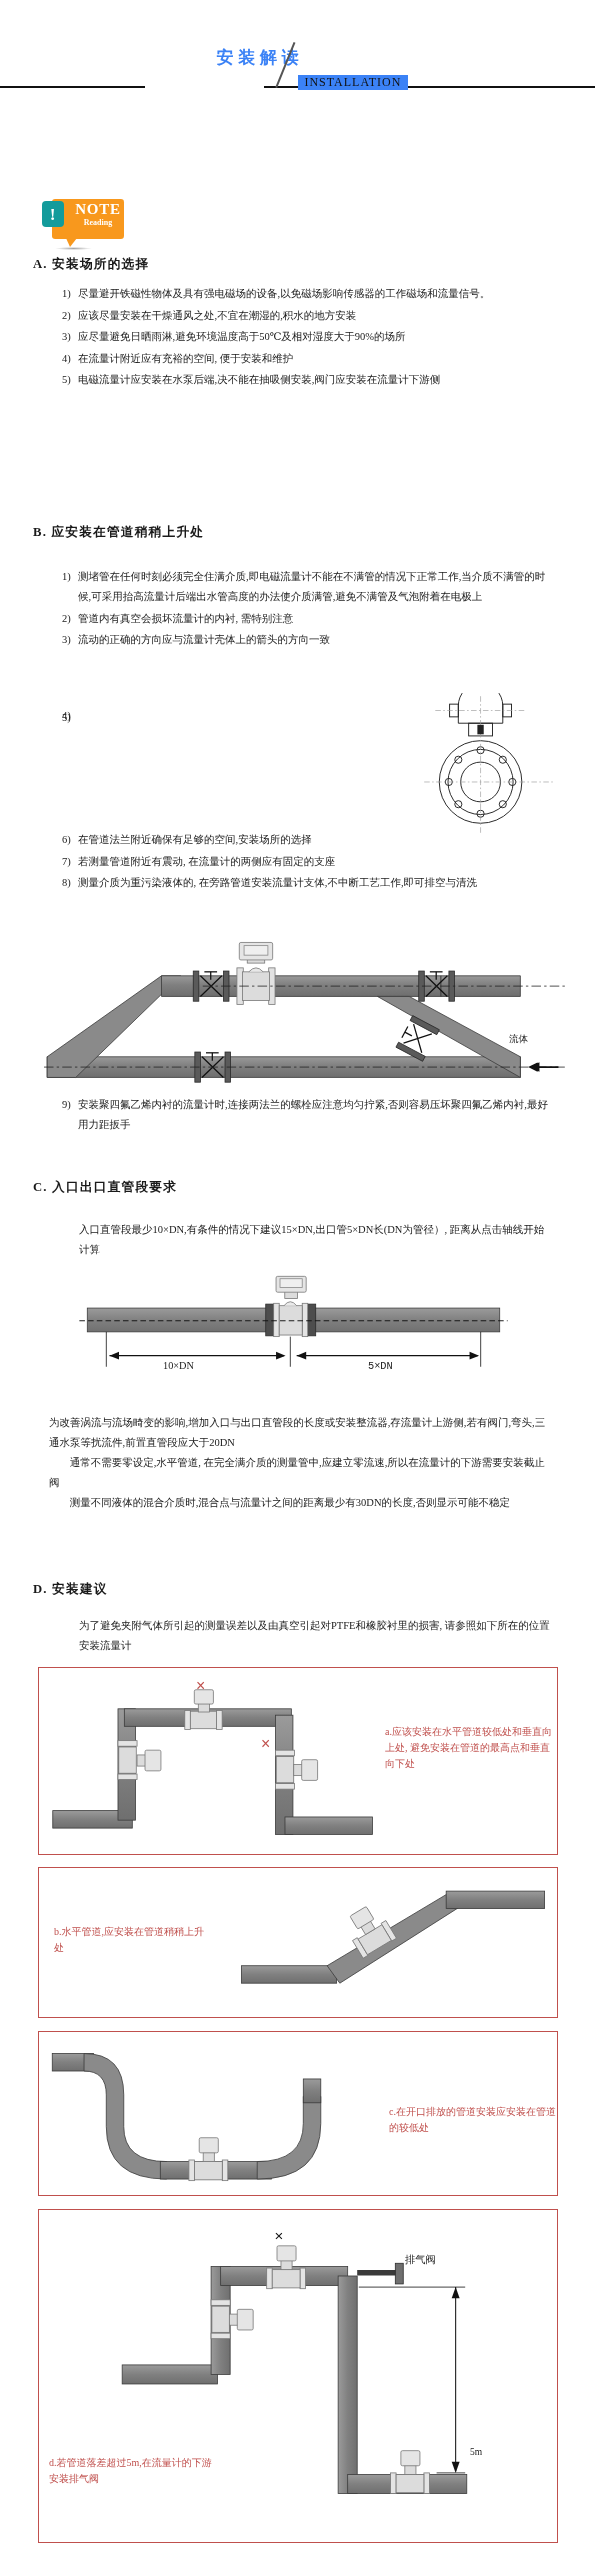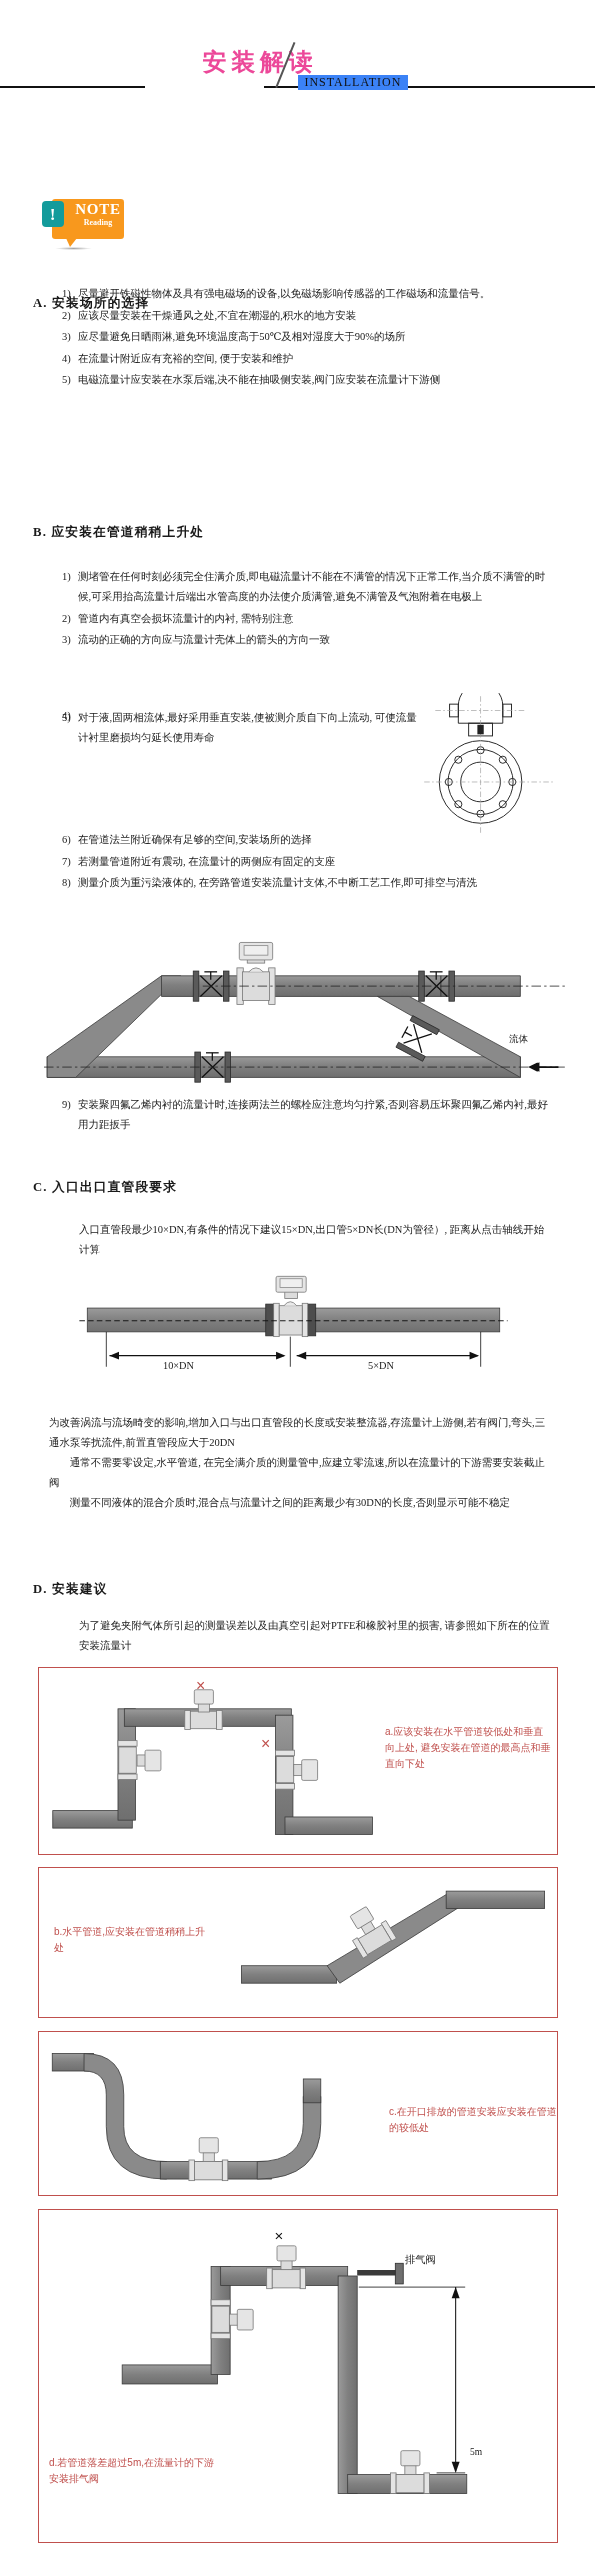"安装解读" .zh-title { color: #ec4899 -> #3b82f6; font-size: 24px -> 17px }
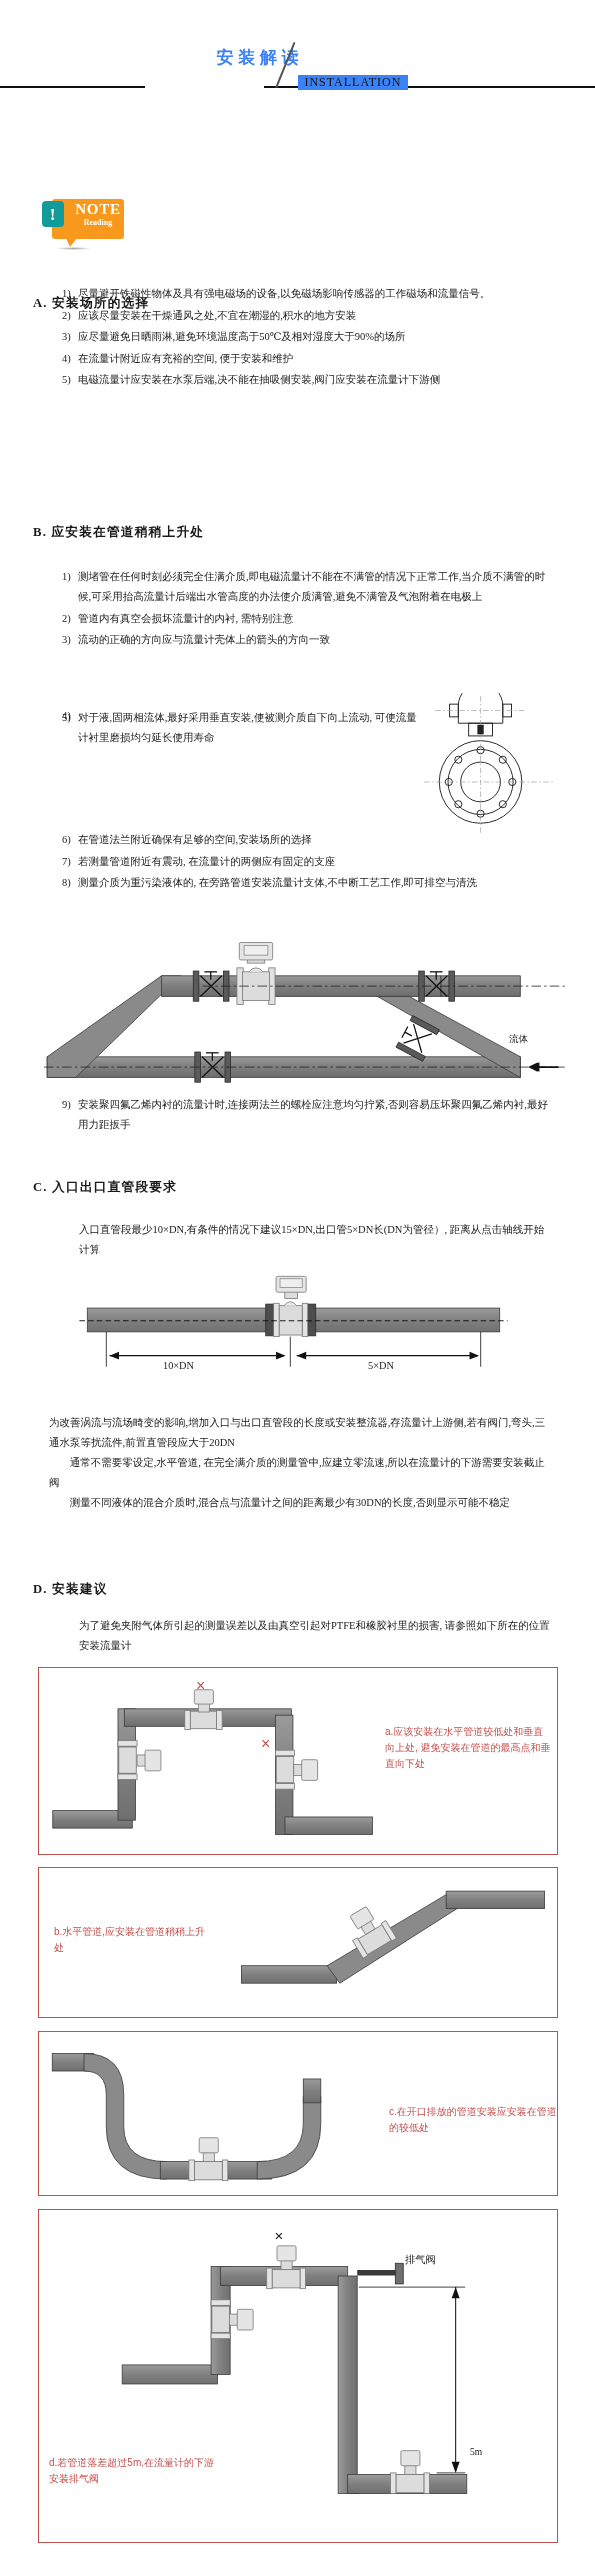"A. 安装场所的选择" div.sec-head { margin-top: 39px -> none }
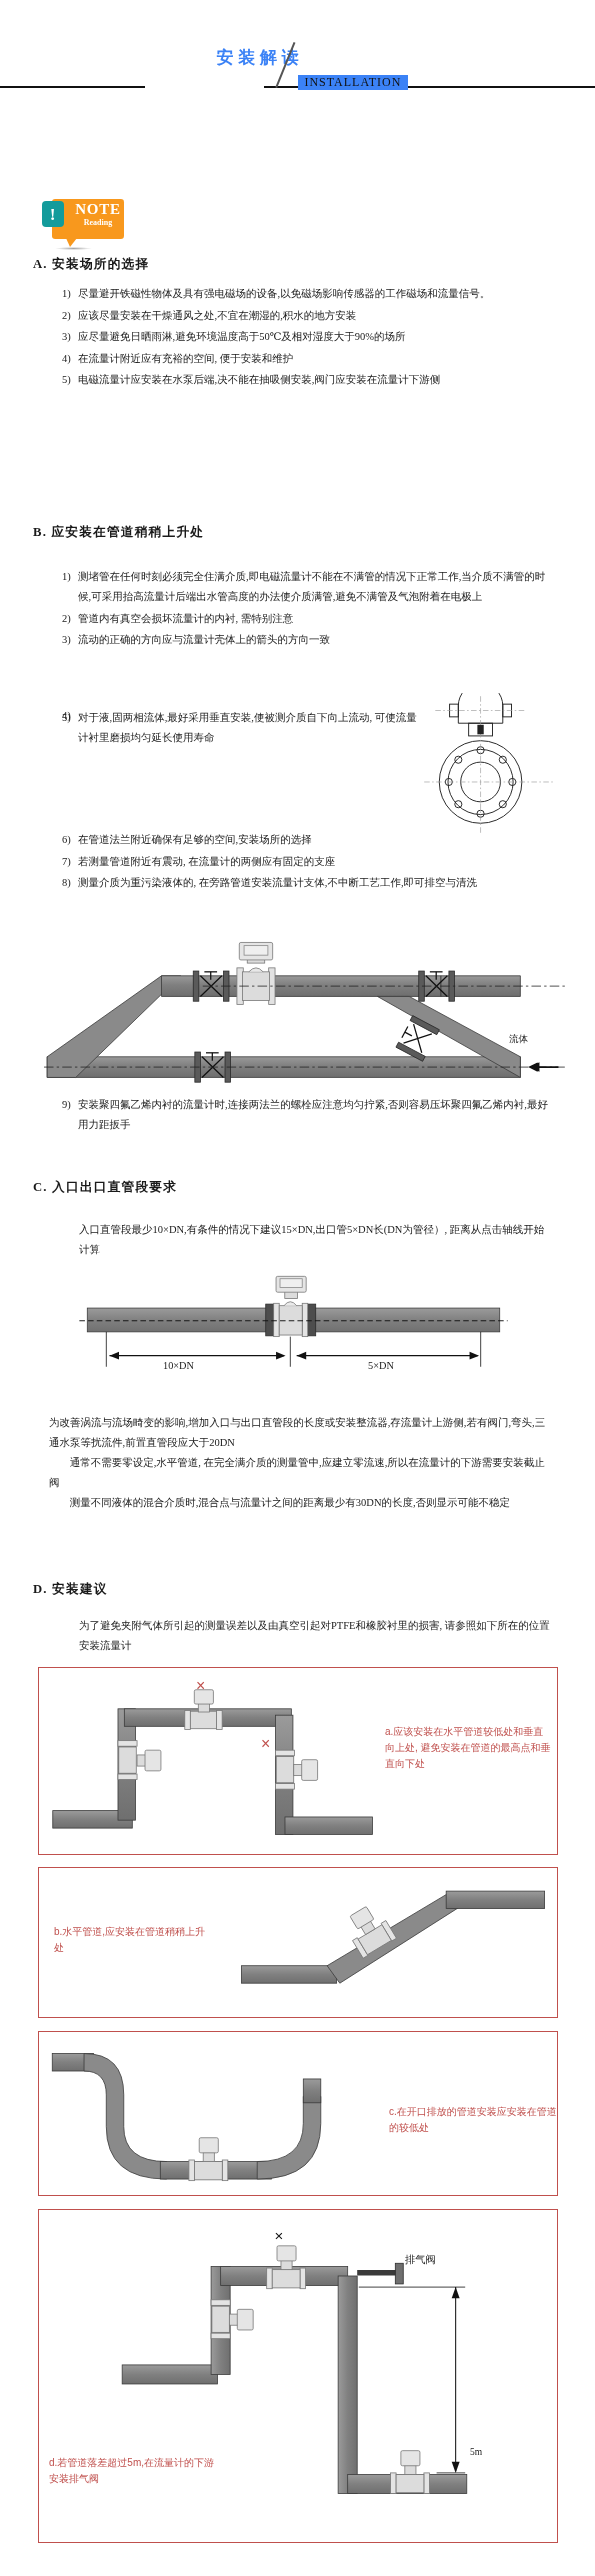"对于液,固两相流体,最好采用垂直安装,使被测介质自下向上流动," span { html: <span>对于液,固两相流体,最好采用垂直安装,使被测介质自下向上流动, 可使流量计衬里磨损均匀延长使用寿命</span> -> none }
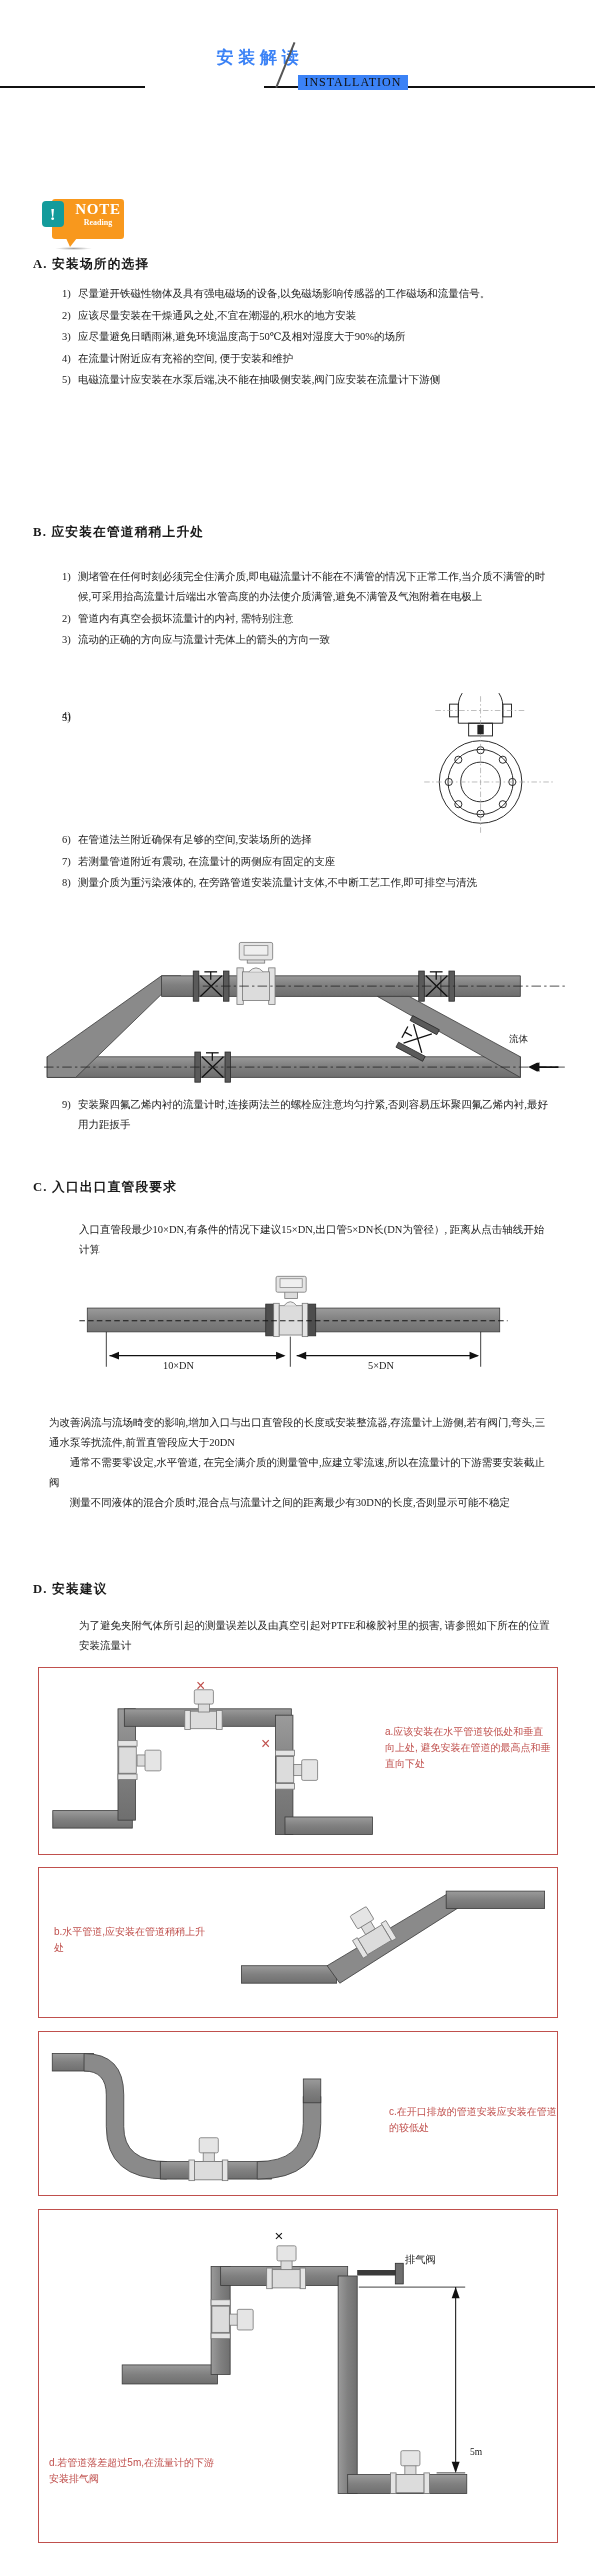"5×DN" div { font-family: Liberation Serif, serif -> Liberation Mono, monospace }
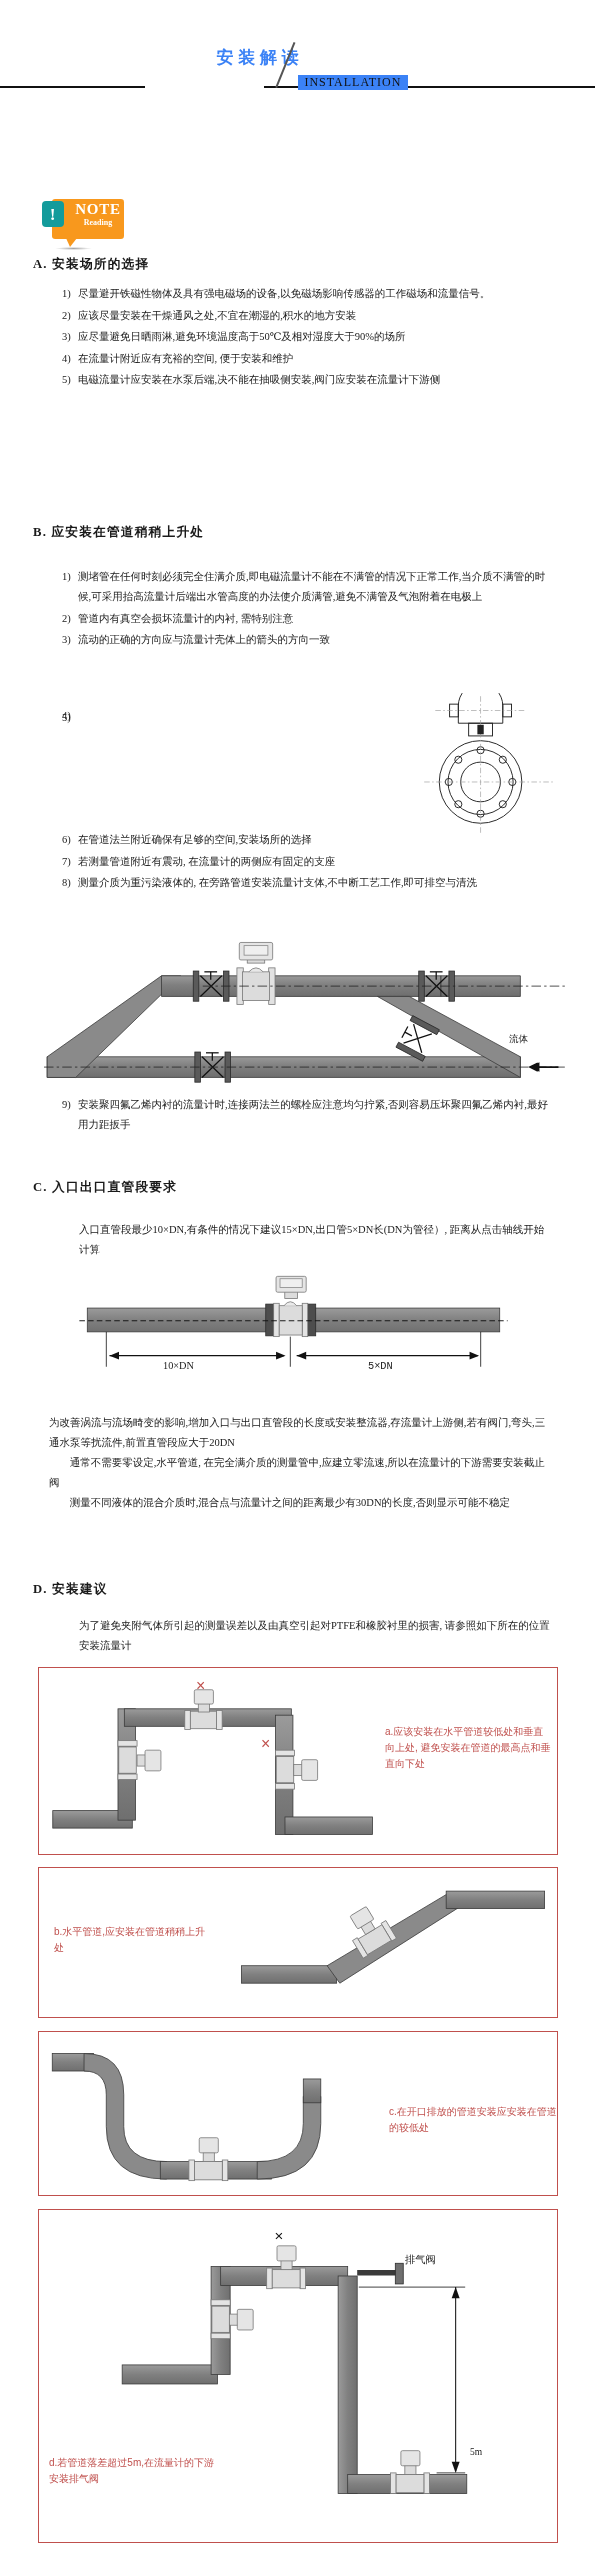"a.应该安装在水平管道较低处和垂直向上处, 避免安装在管道的最高点和垂直向下处" .panel-note { font-family: Liberation Sans, sans-serif -> Liberation Serif, serif }
